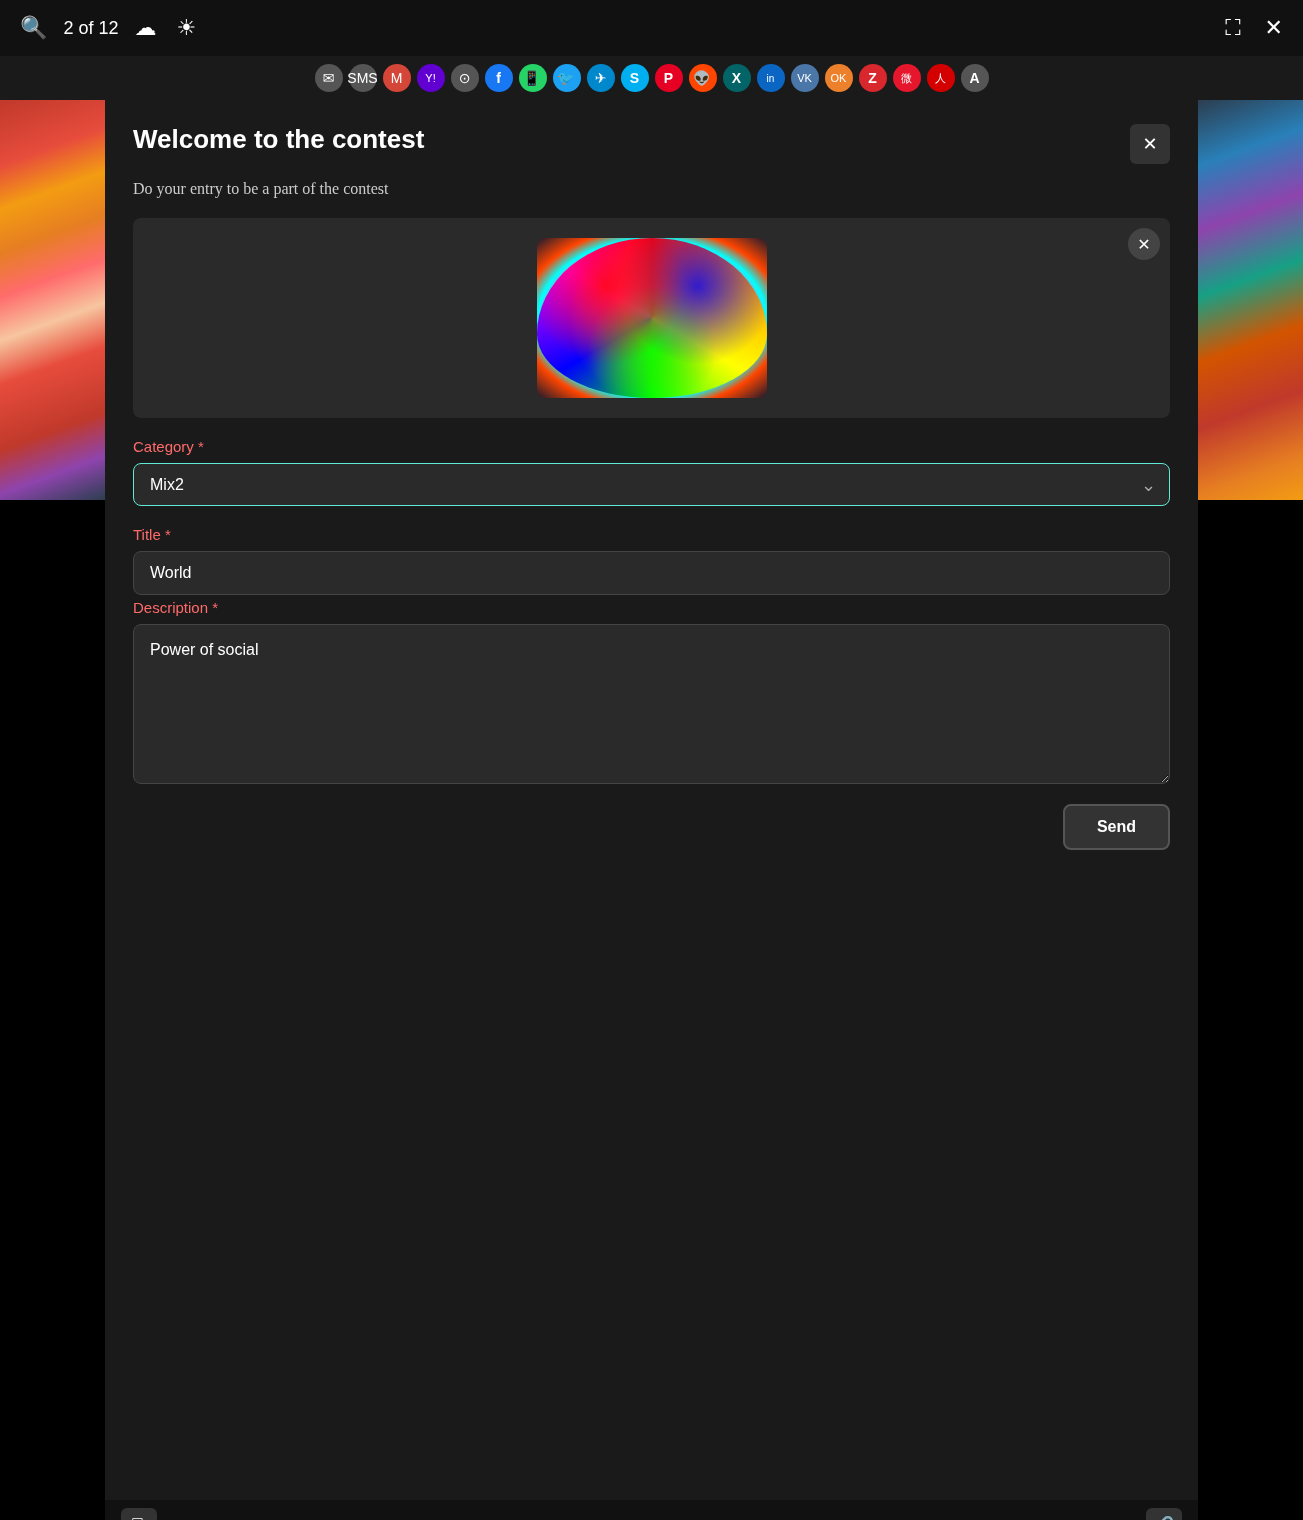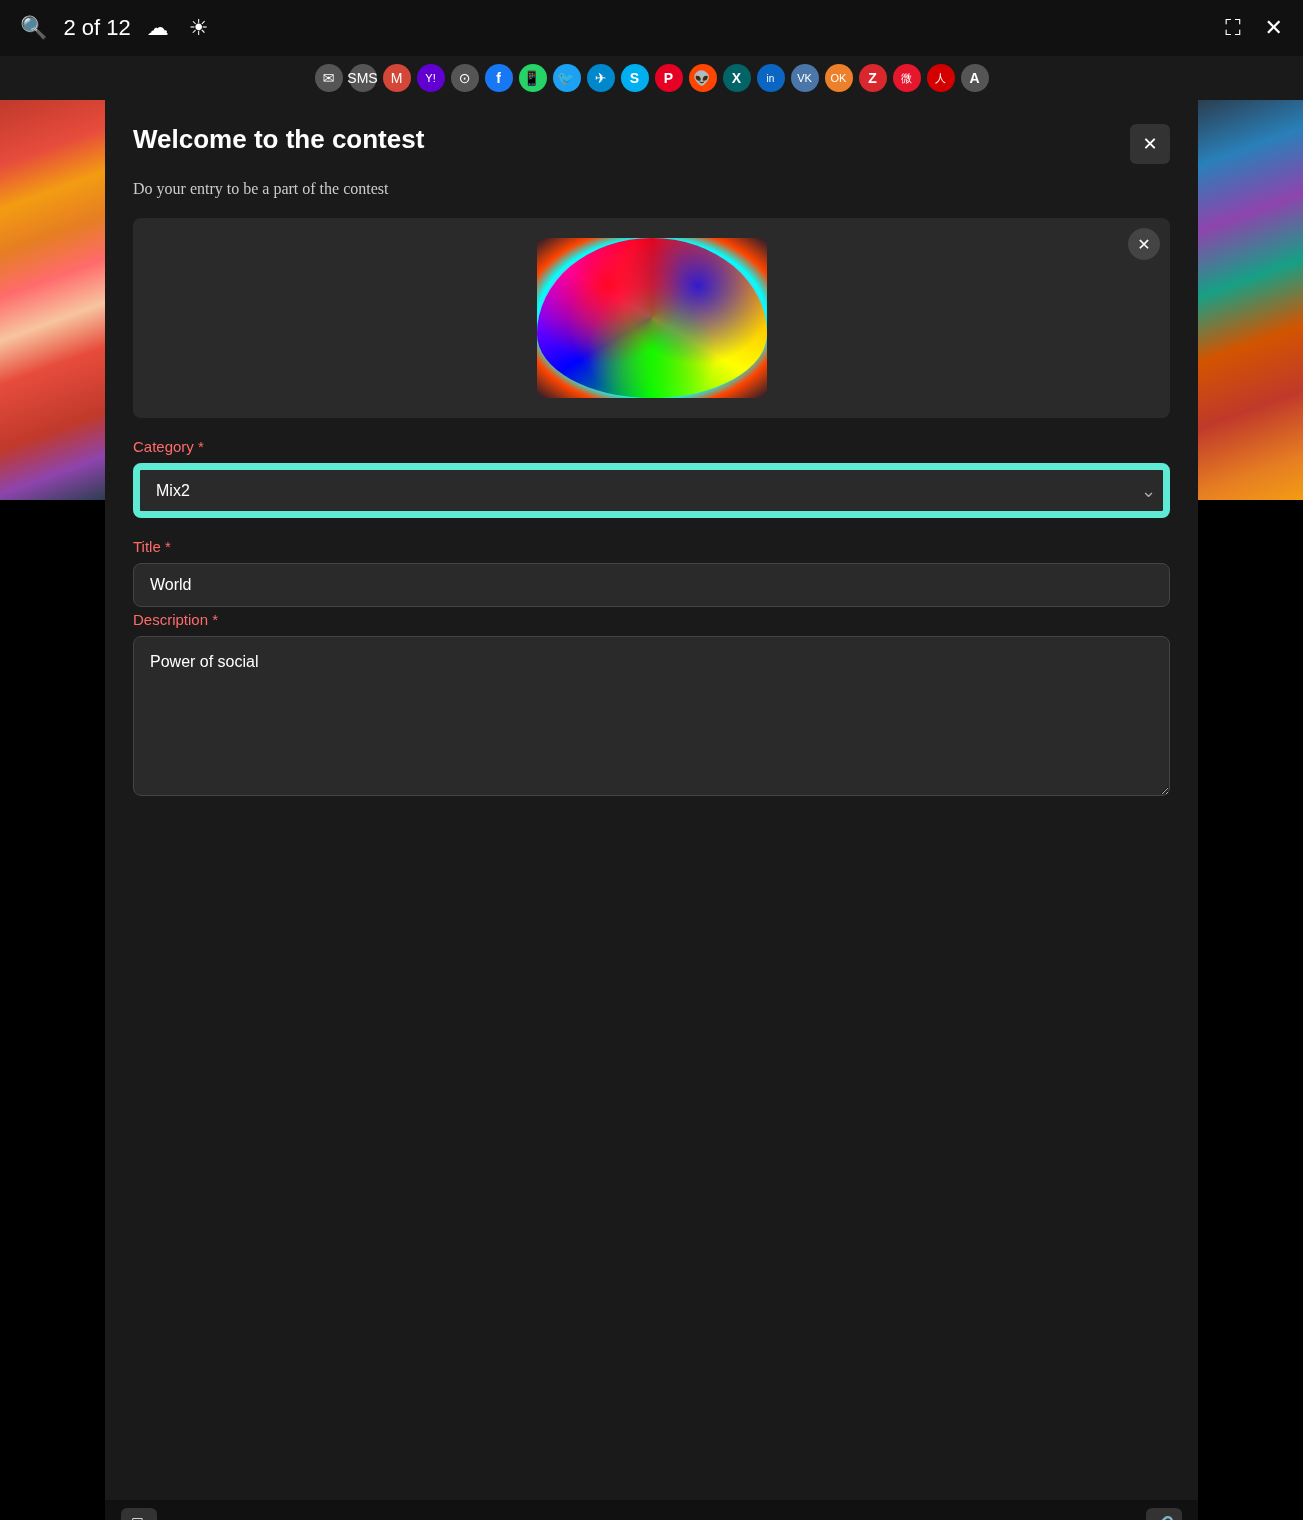"2 of 12" .counter { font-size: 22px -> 18px }
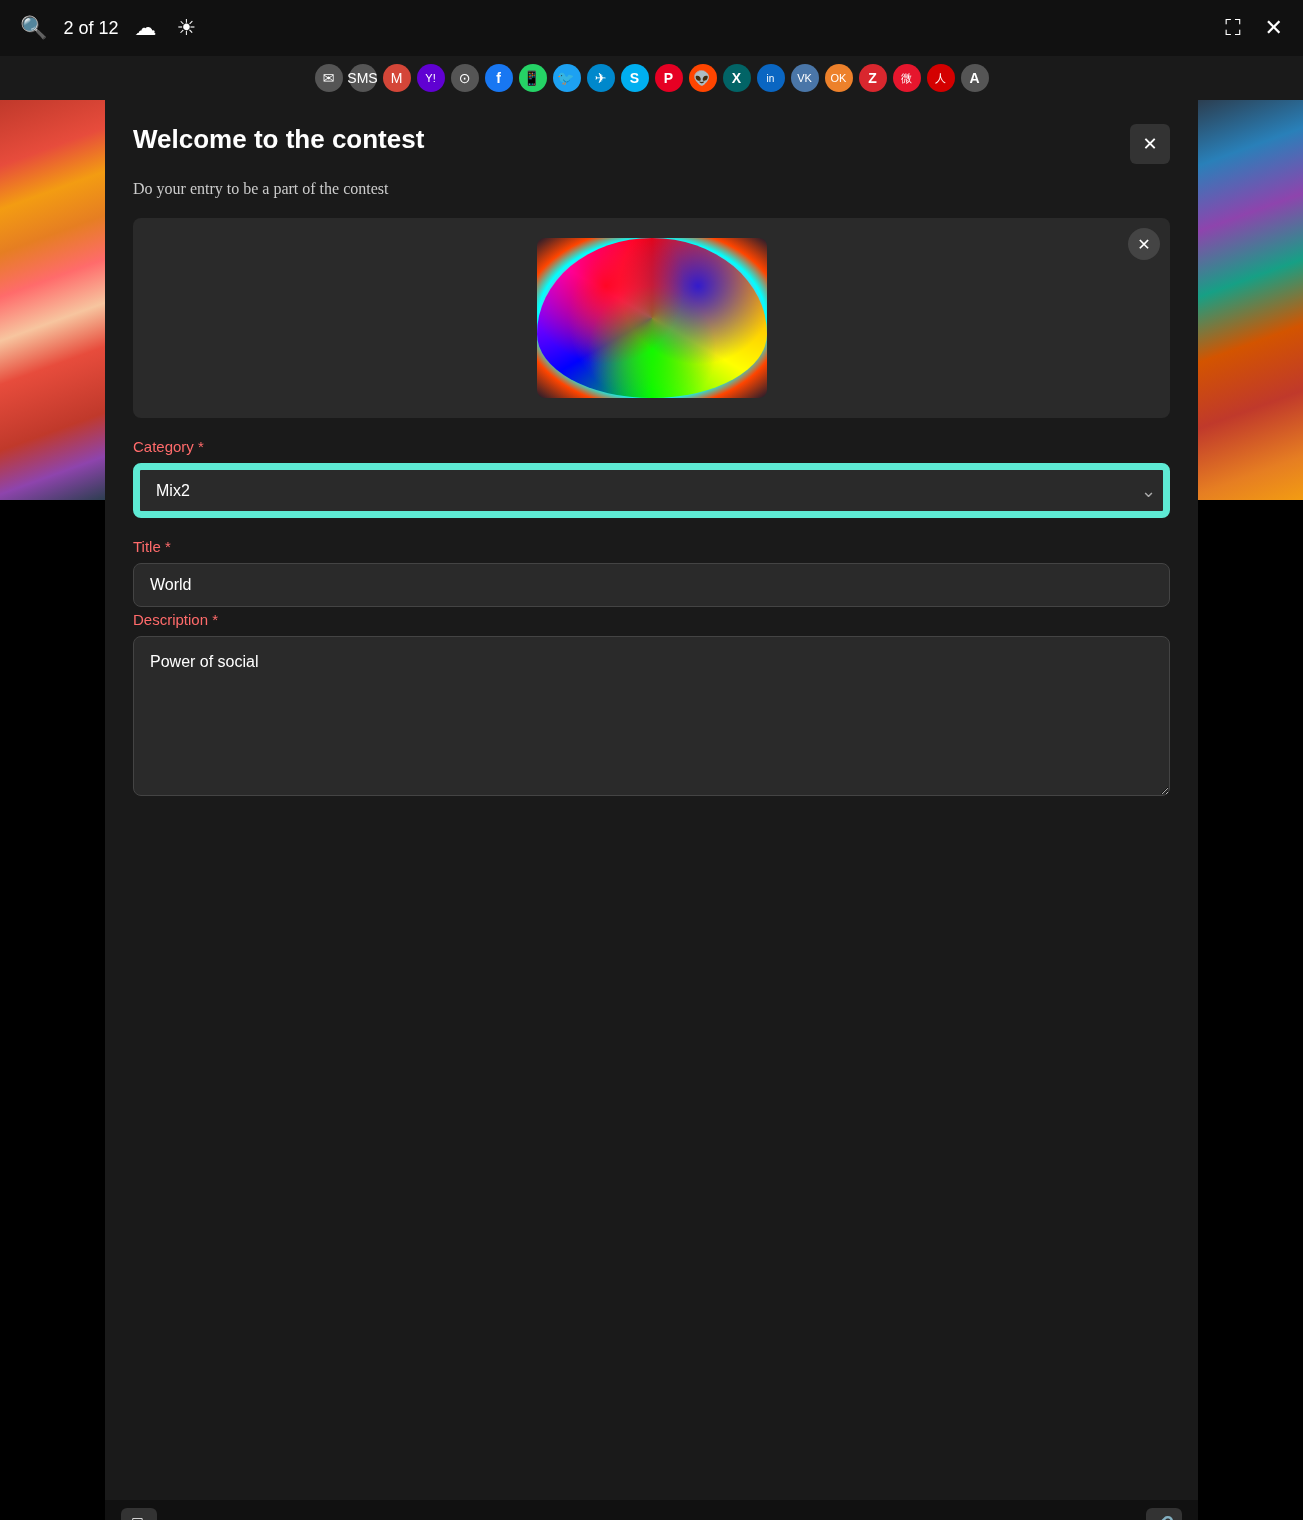"Mix2" .field-select { border: 7px solid #5eead4 -> 1px solid #5eead4 }
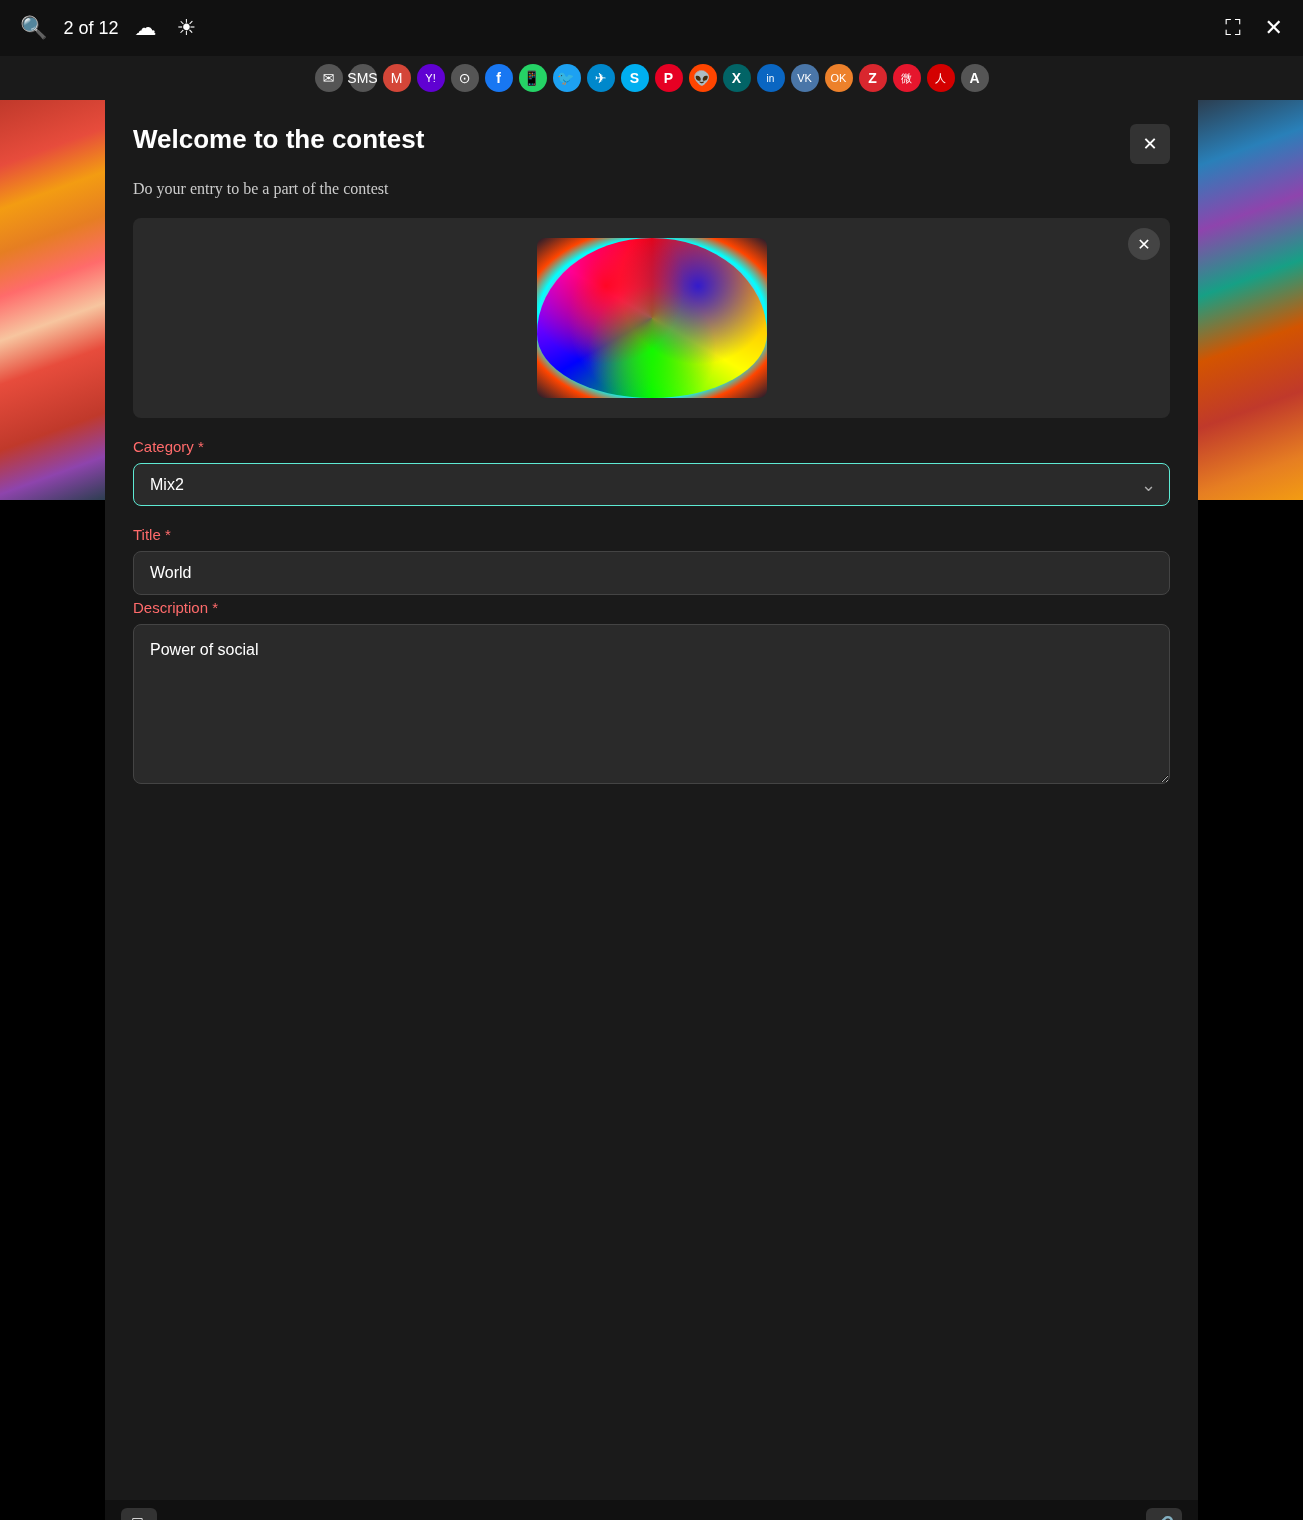"Send" div { html: none -> <div> <button>Send</button> </div> }
